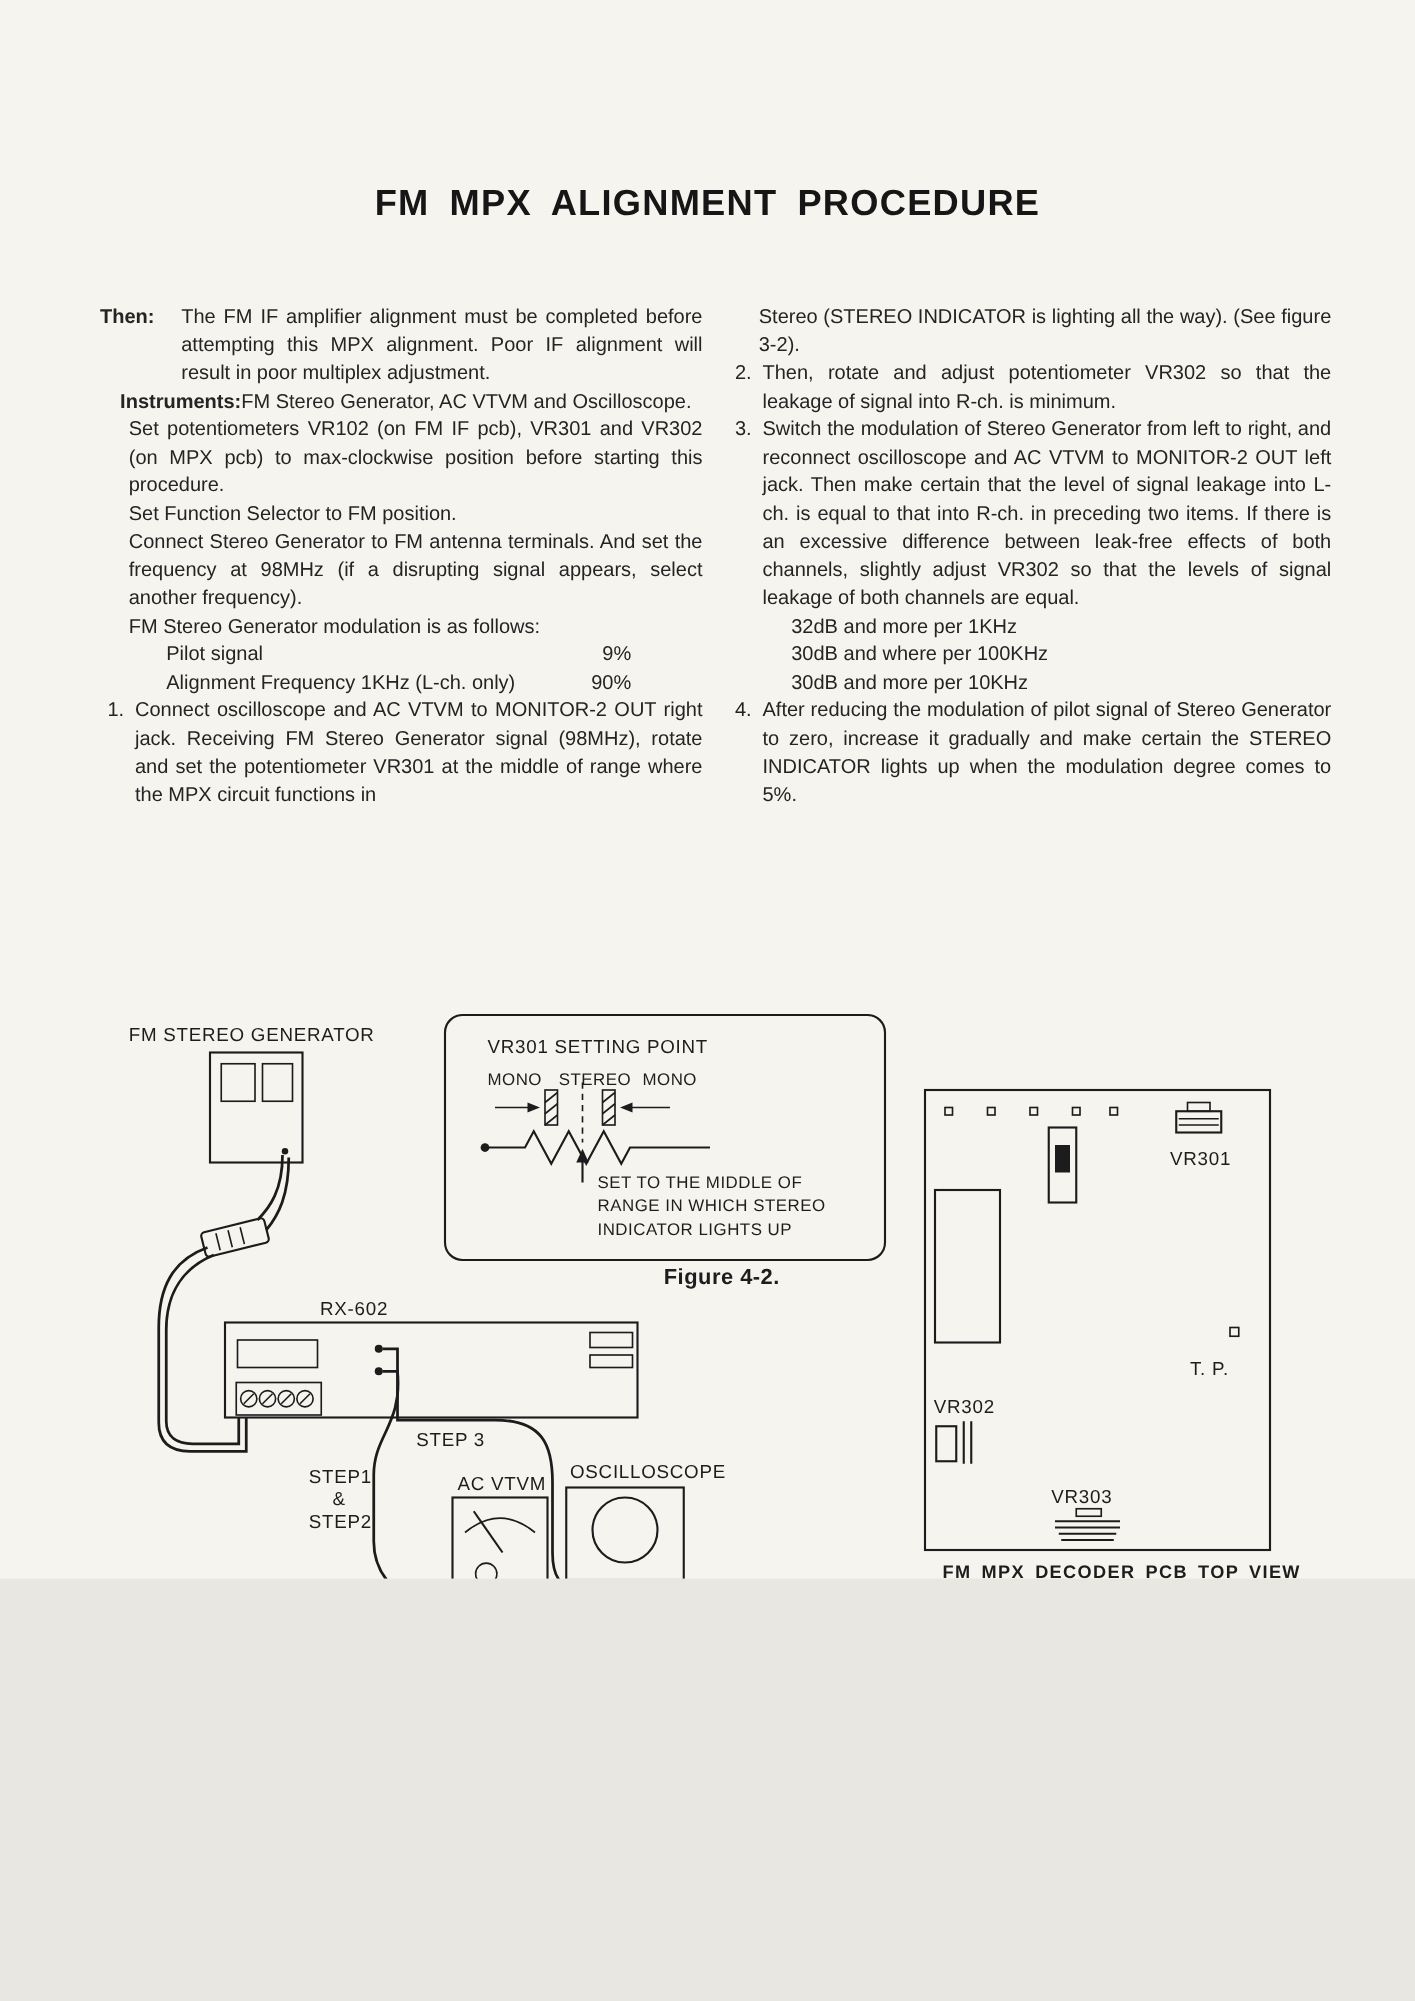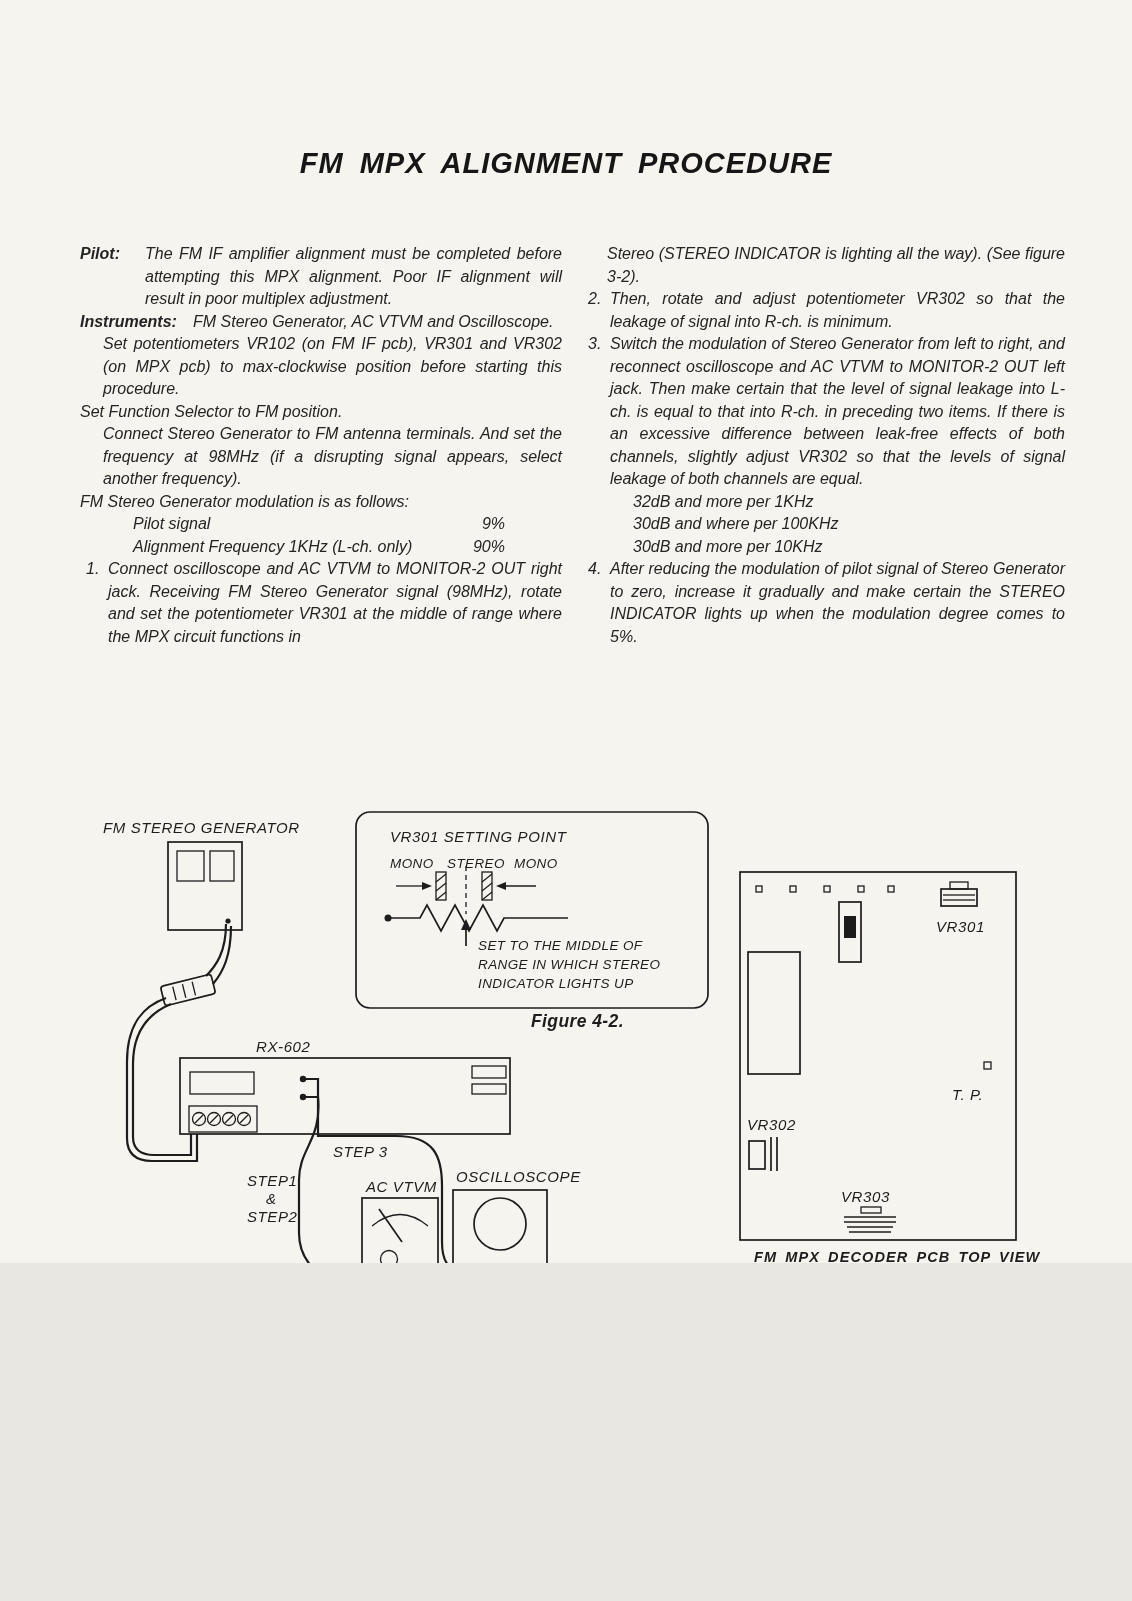"FM MPX ALIGNMENT PROCEDURE" .page { font-style: italic -> none }
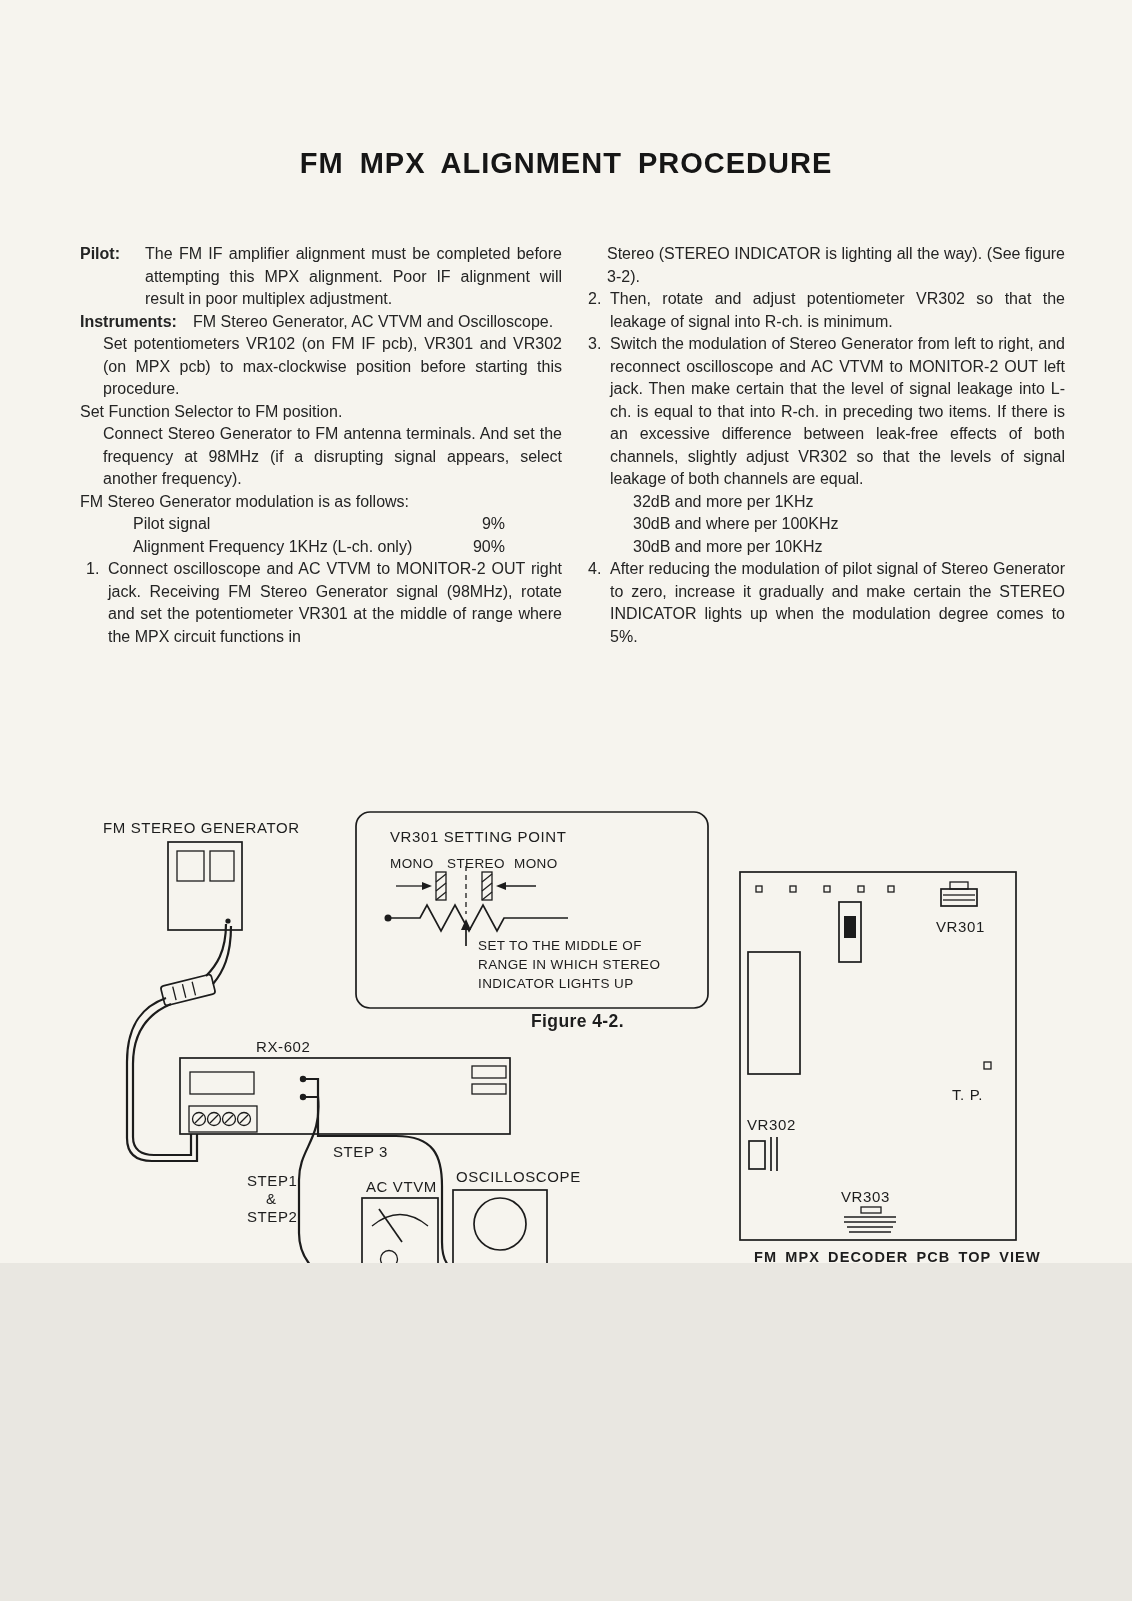"Pilot:" span.lbl { text: Pilot -> Then }
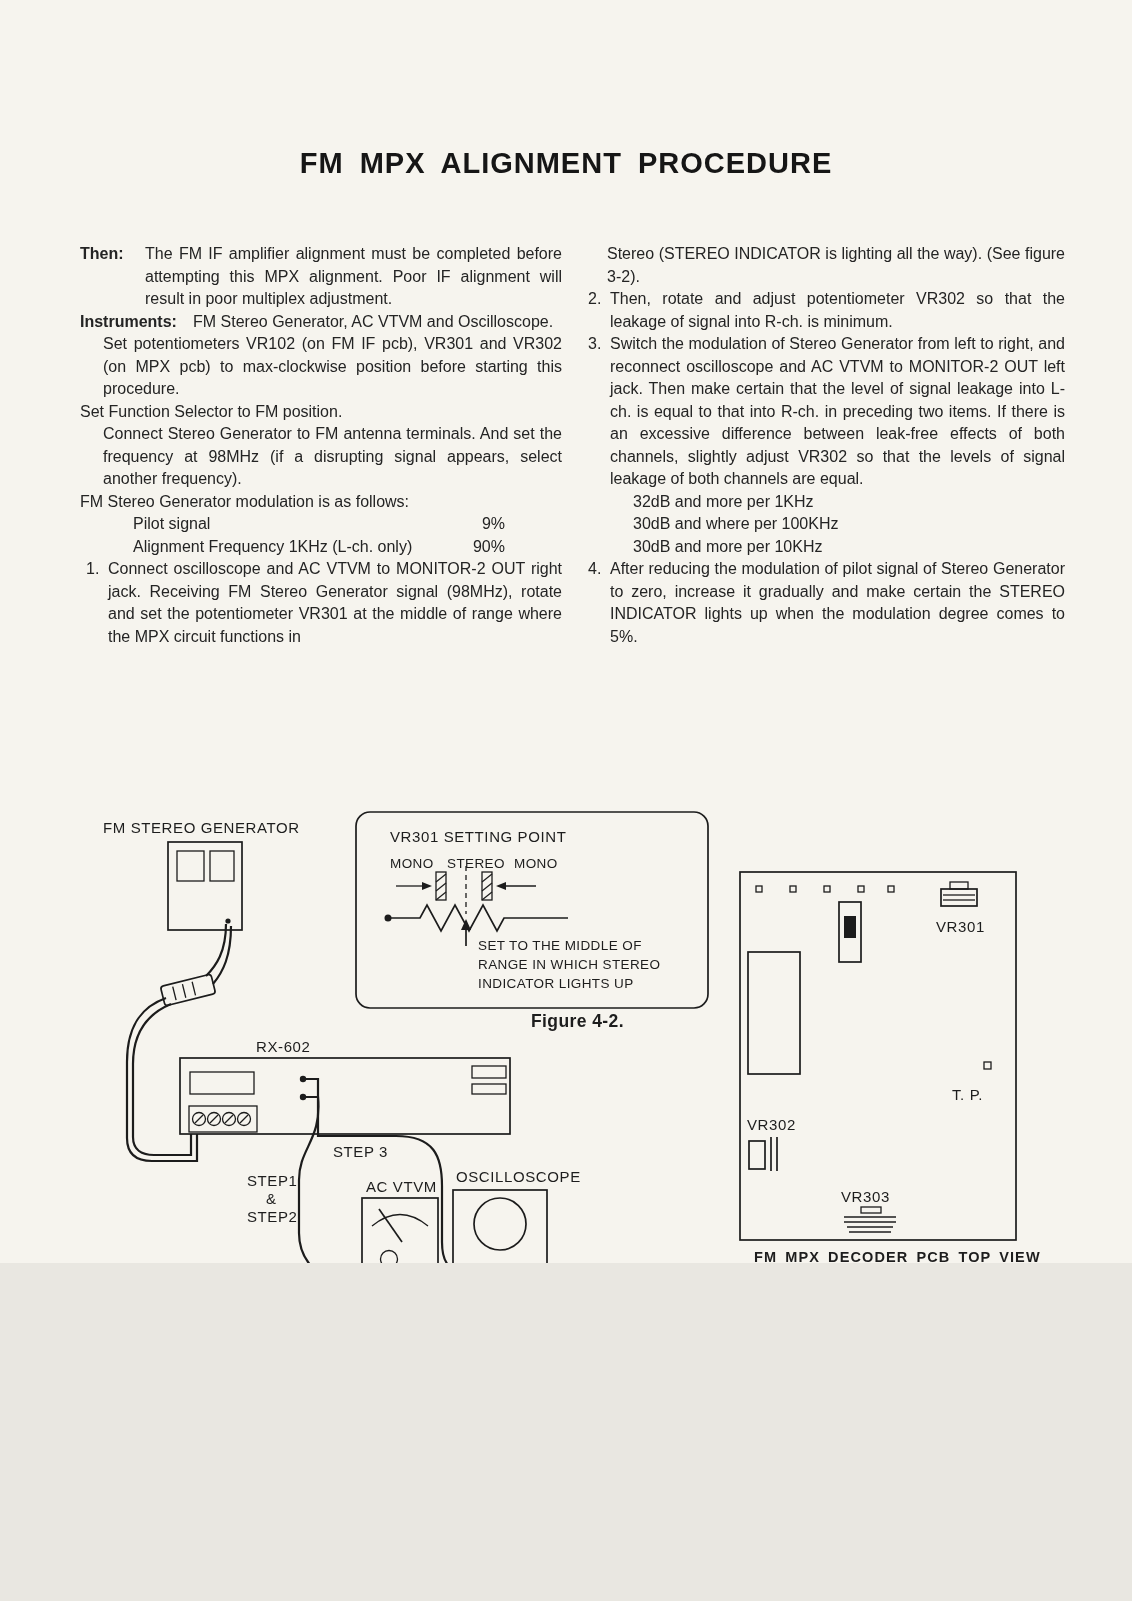"Instruments:" .instr-lbl { text-align: none -> right }
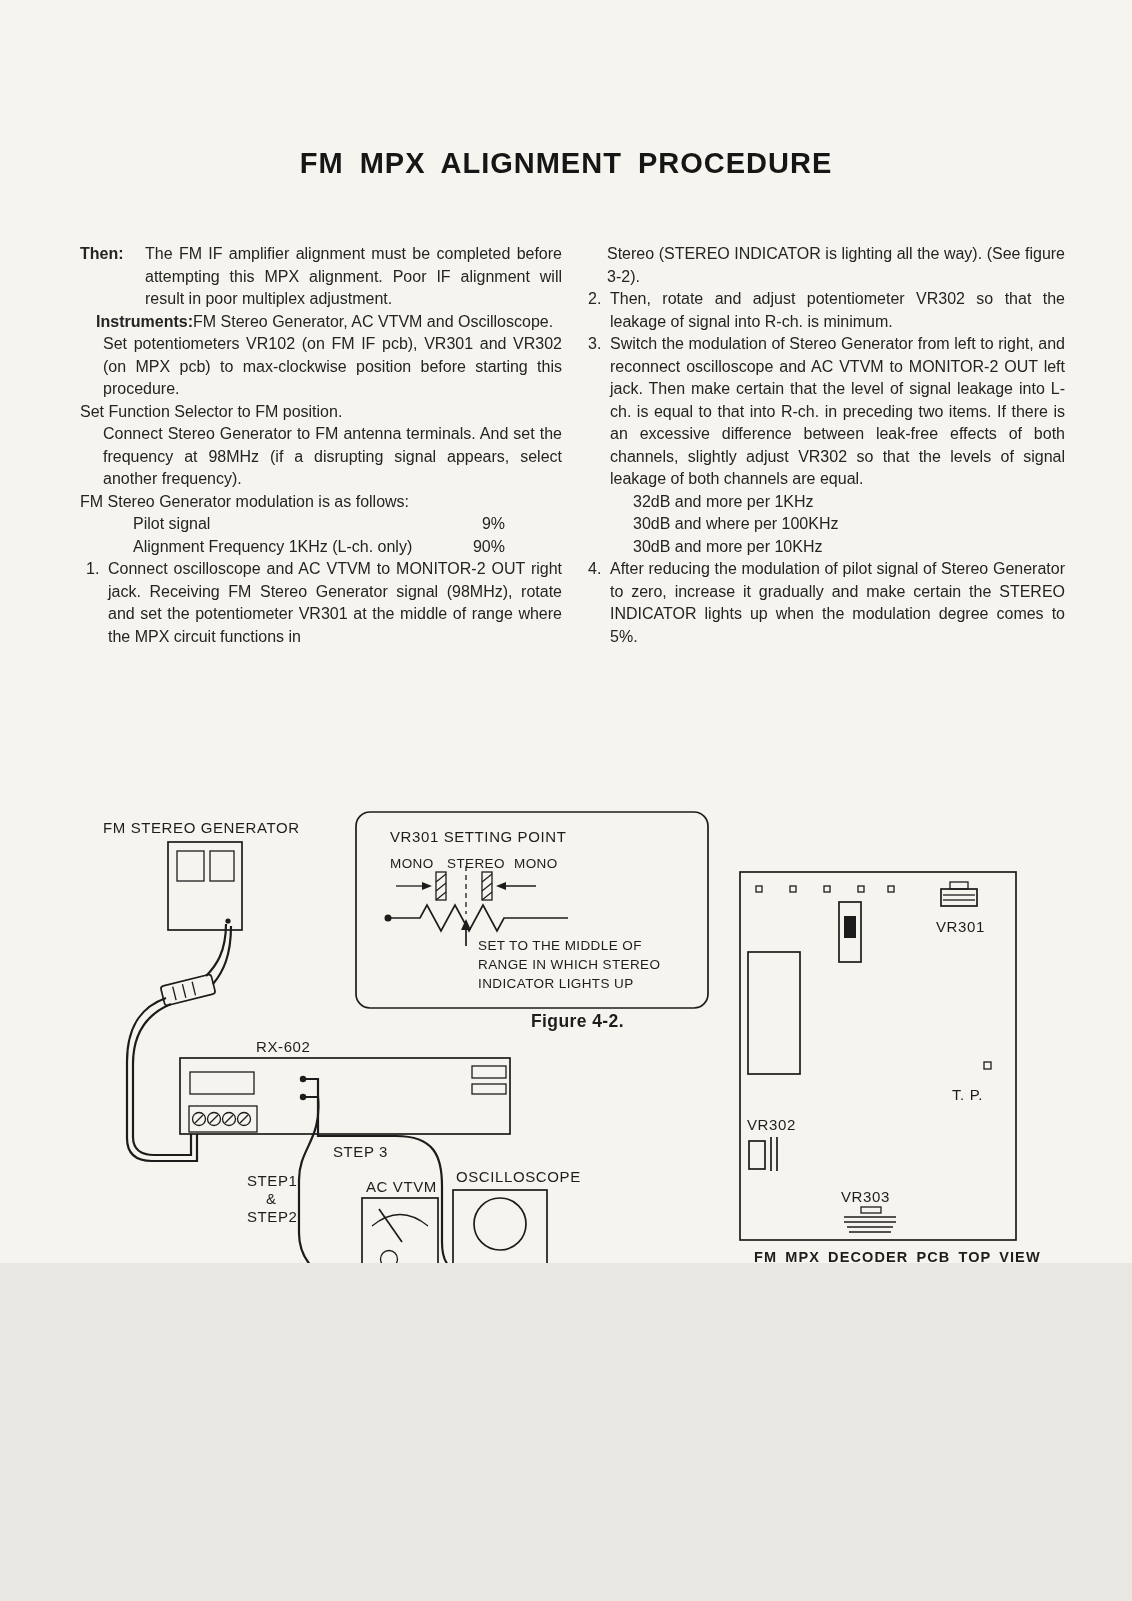"Set Function Selector to FM" .plain { margin-left: none -> 23px }
